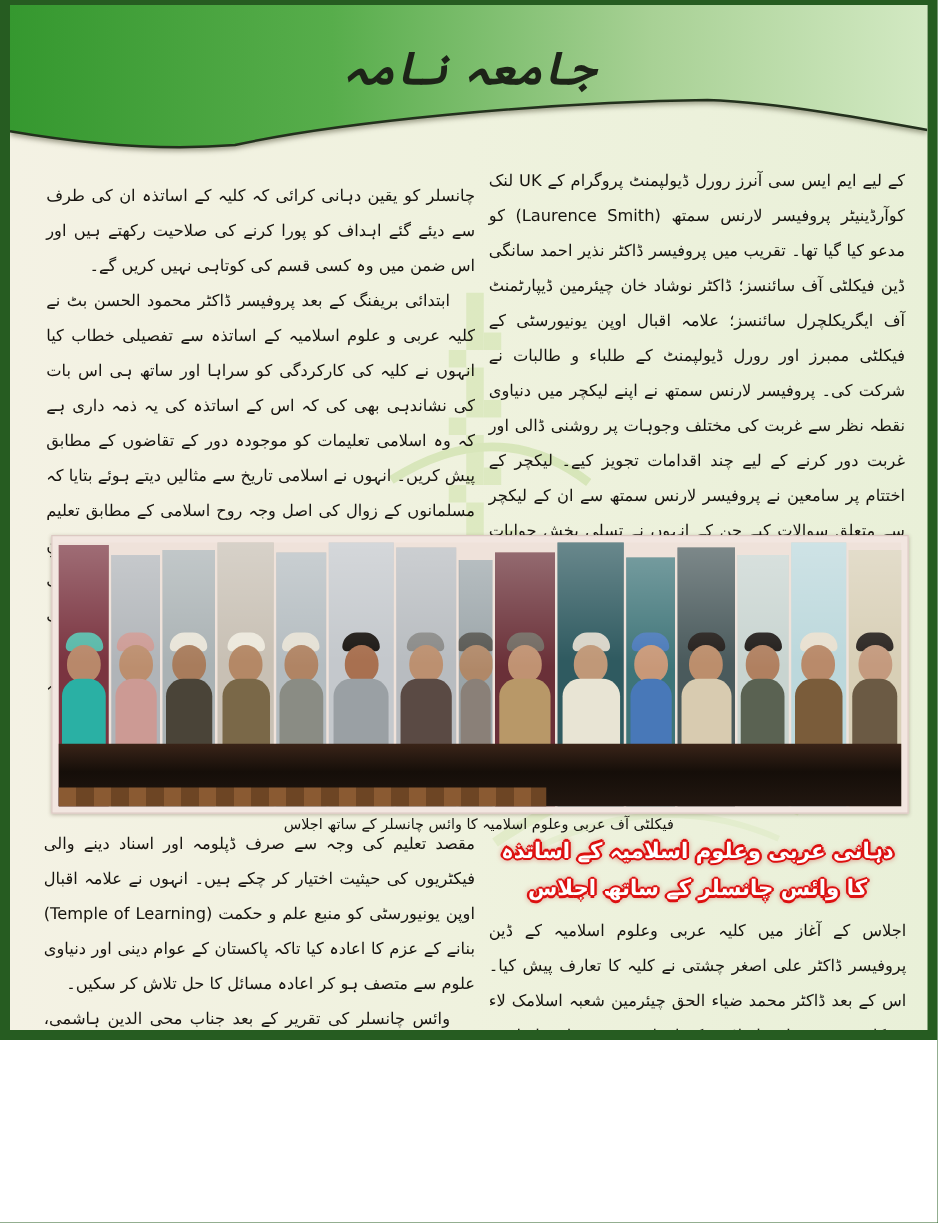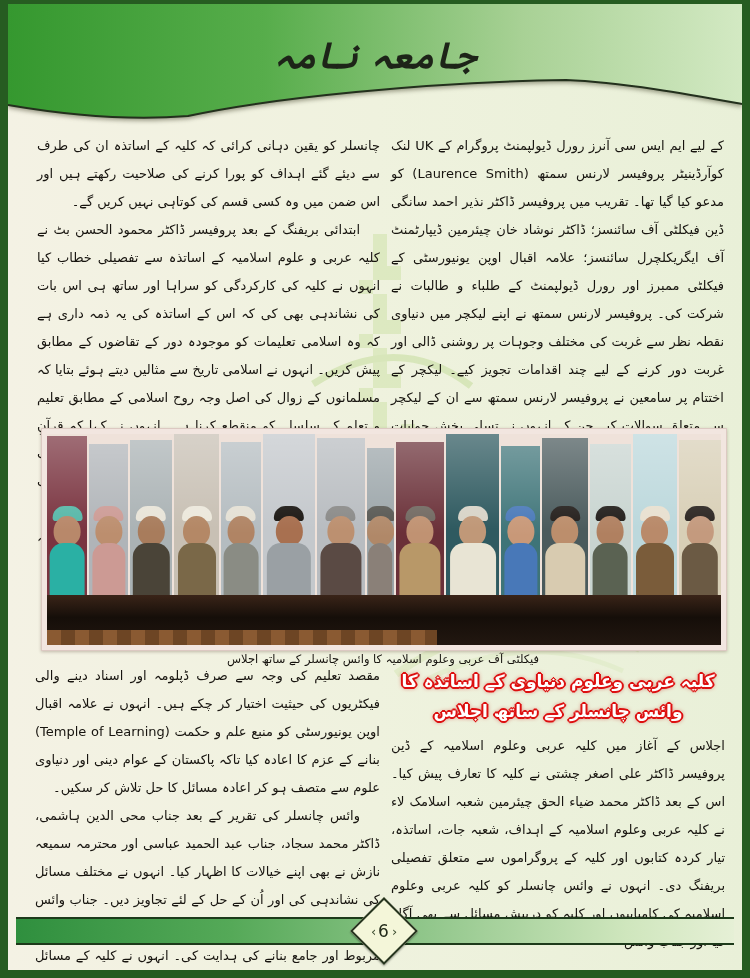"جامعہ نامہ" .page { height: 978px -> 832px }
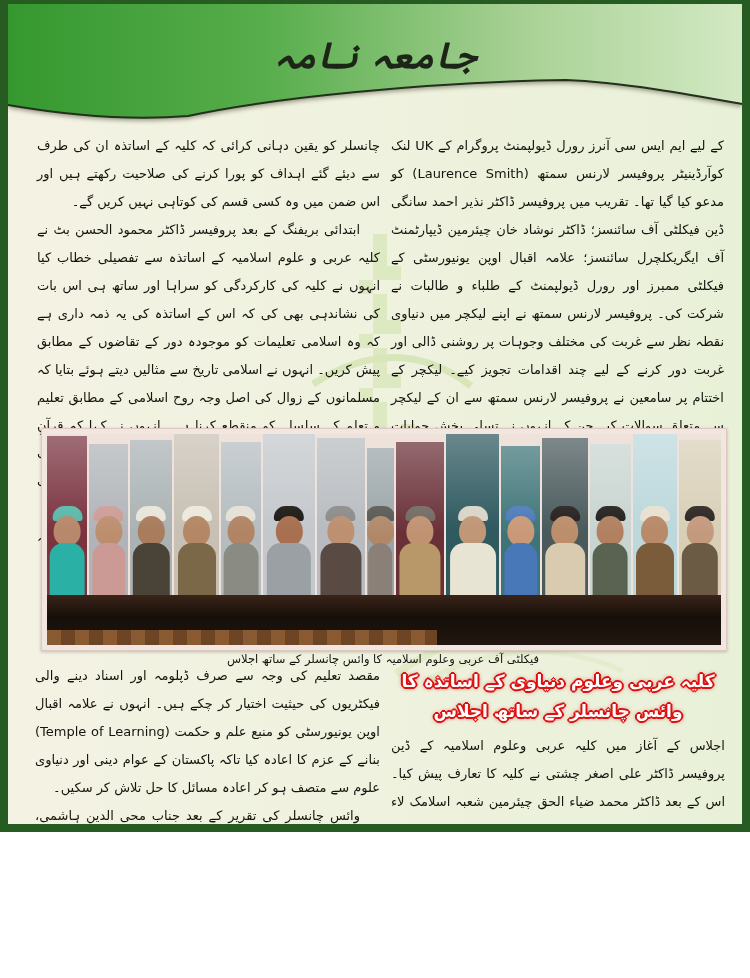"چانسلر کو یقین دہانی کرائی" .top-left { top: 128px -> 140px }
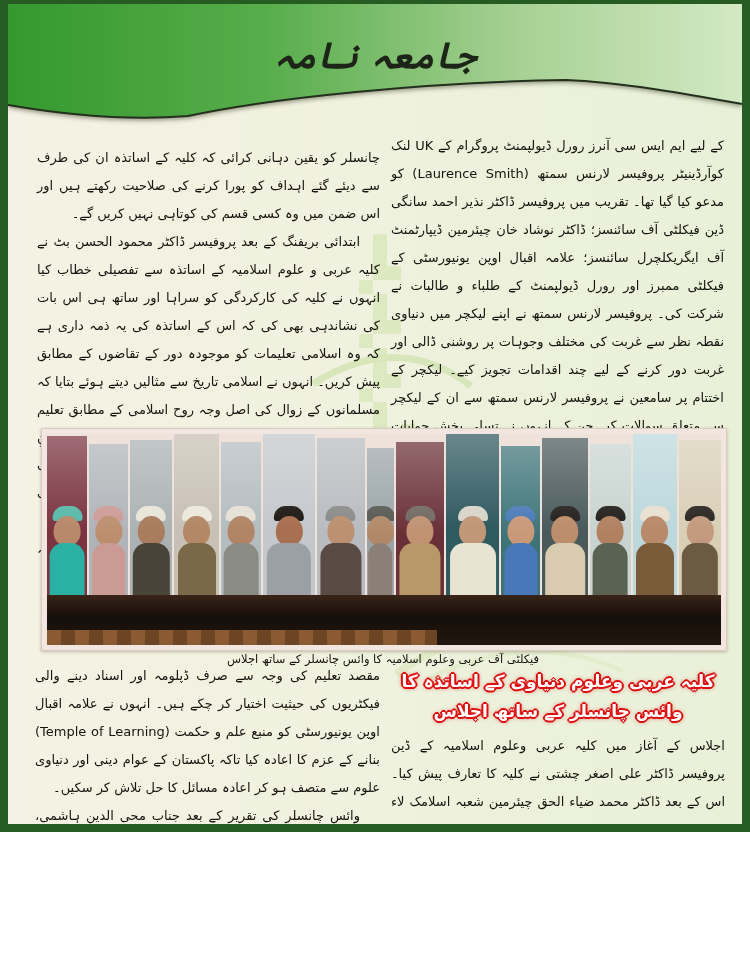"کلیہ عربی وعلوم دنیاوی کے" h2.red-heading { text: کلیہ عربی وعلوم دنیاوی -> دہانی عربی وعلوم اسلامیہ }
